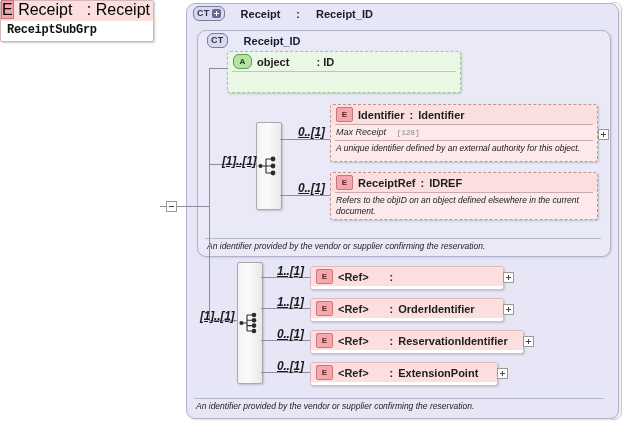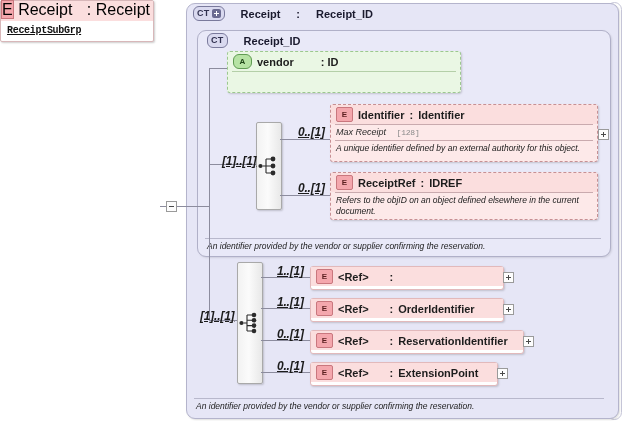"ReceiptSubGrp" #root-node .sg-val { font-size: 10px -> 12px; text-decoration: underline -> none }
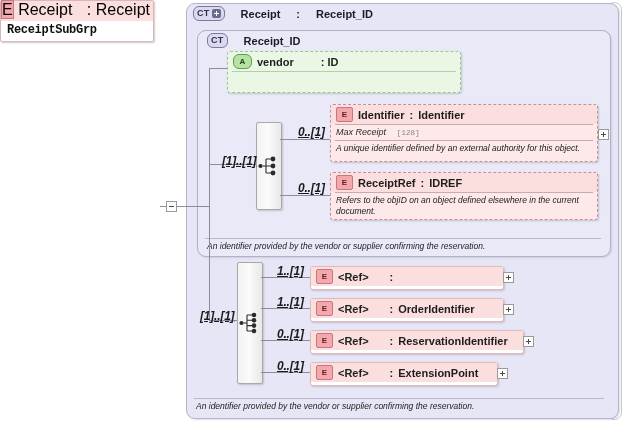"vendor" span.nm { text: vendor -> object }
